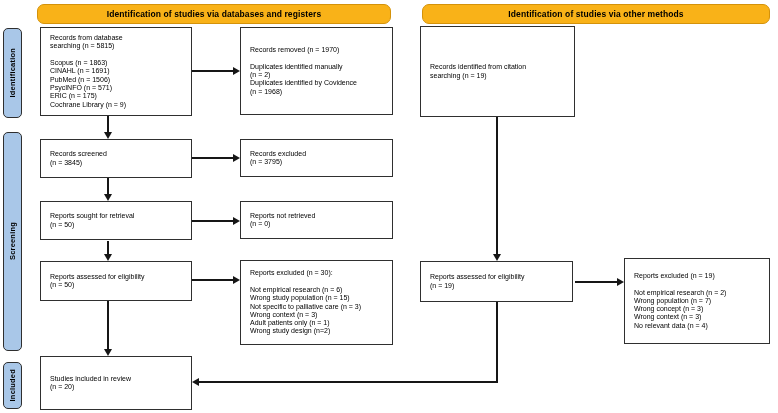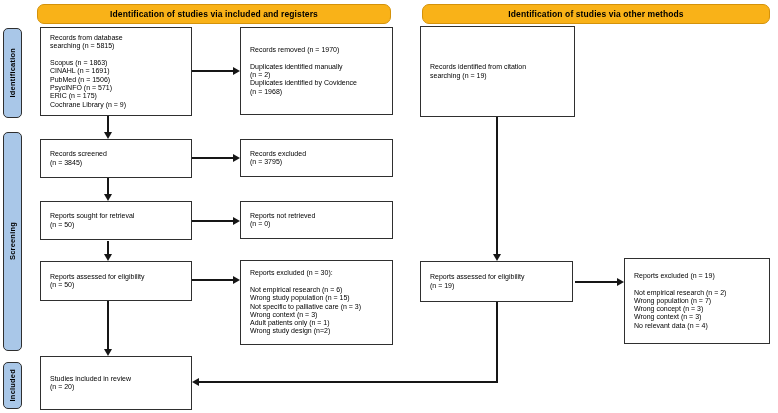"Identification of studies via included" div.banner { text: included -> databases }
